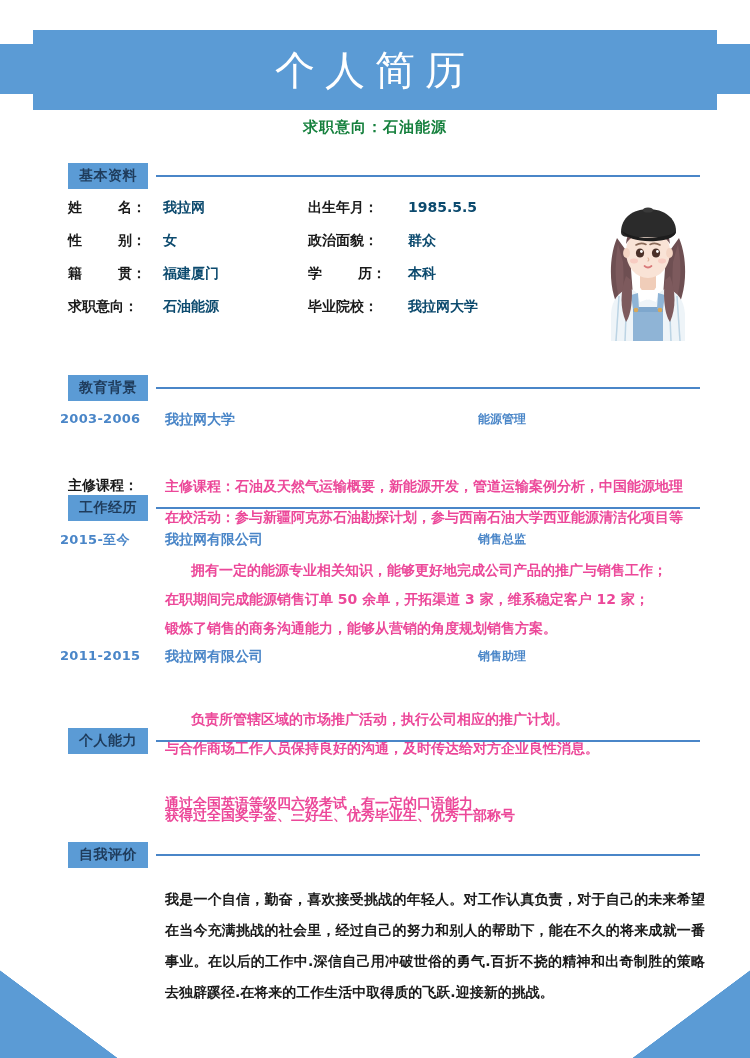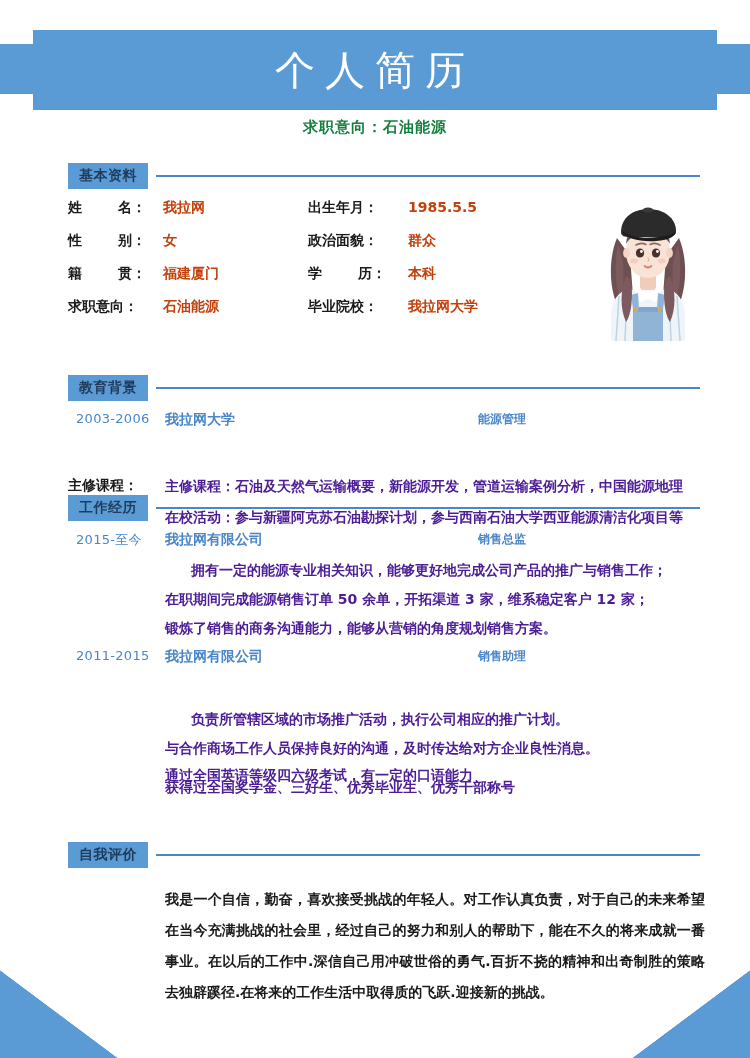"我拉网" .bvalue { color: #c2410c -> #0c4a6e }
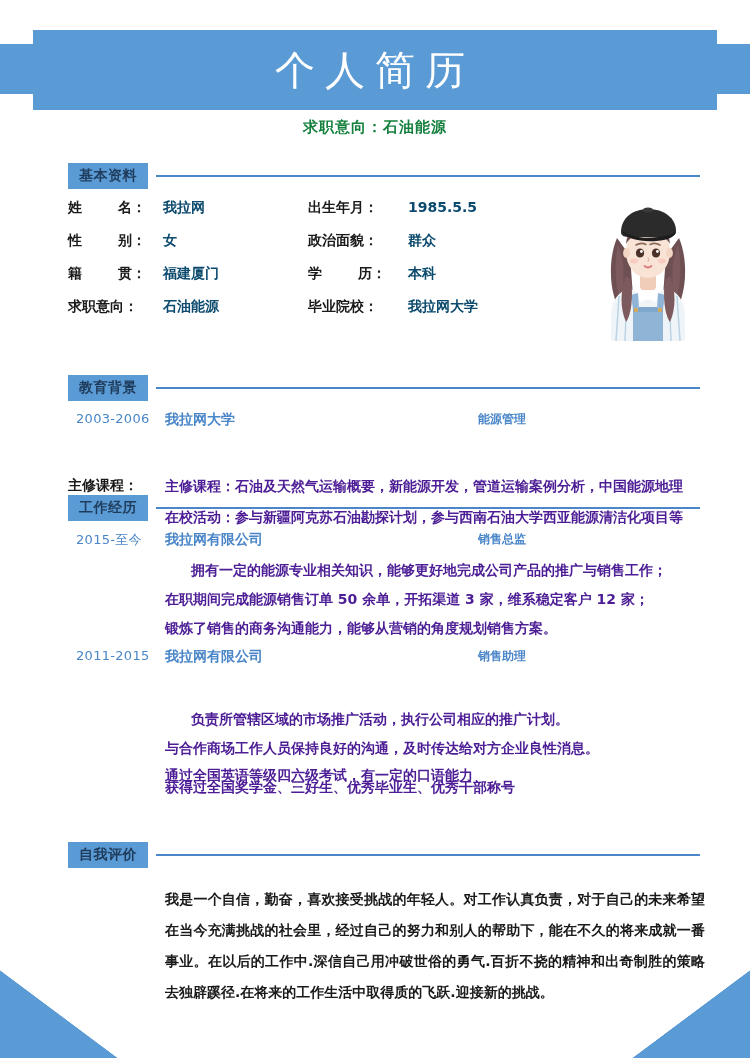"2003-2006" .entry-date { font-weight: 400 -> 700; left: 76px -> 60px }
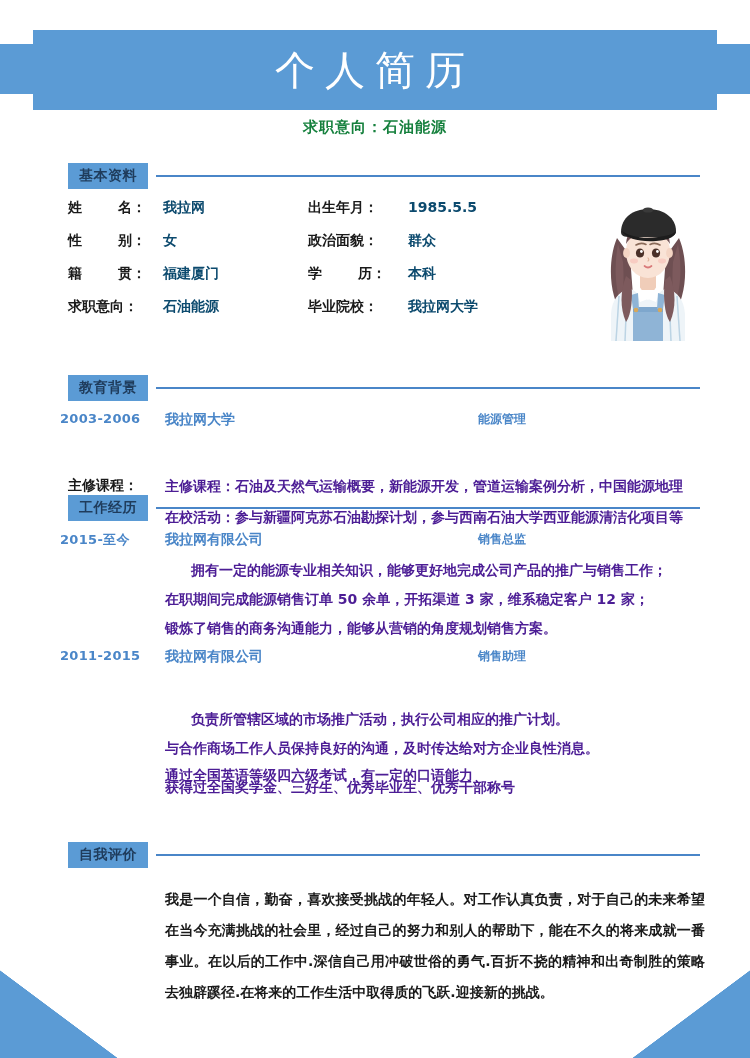"主修课程：石油及天然气运输概要，新能源开发，管道运输案例分析，中国能源地理" .body-line { color: #4c1d95 -> #ec4899 }
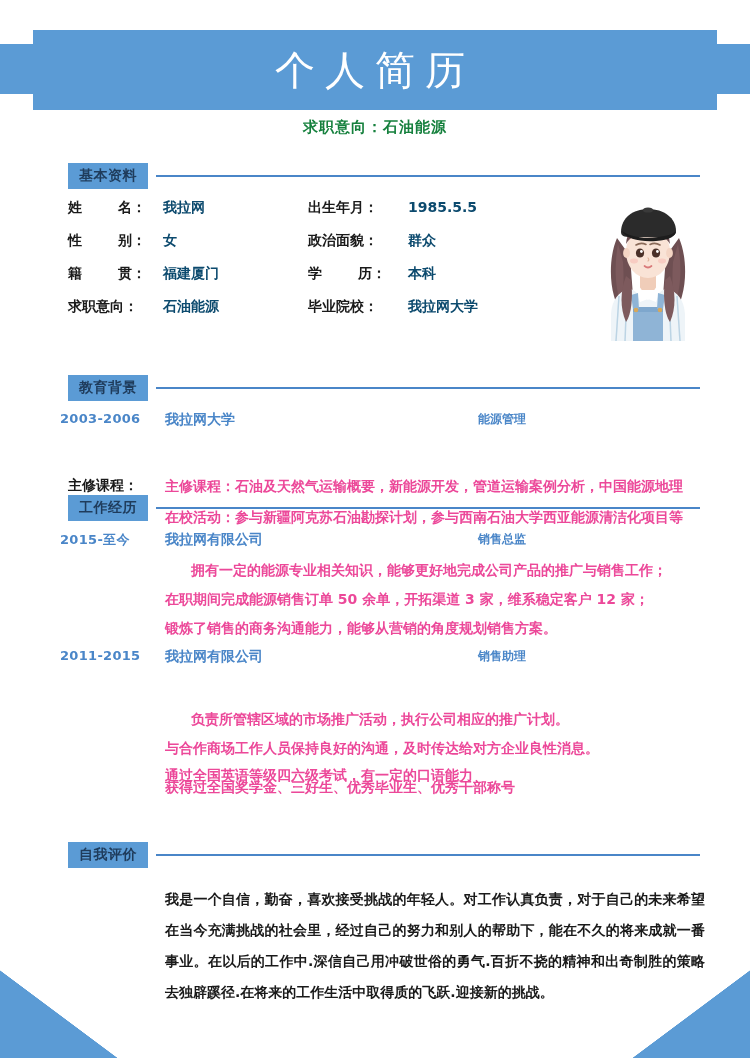"个人能力" div.sec-head { html: none -> <div> <div>个人能力</div> <div></div> </div> }
